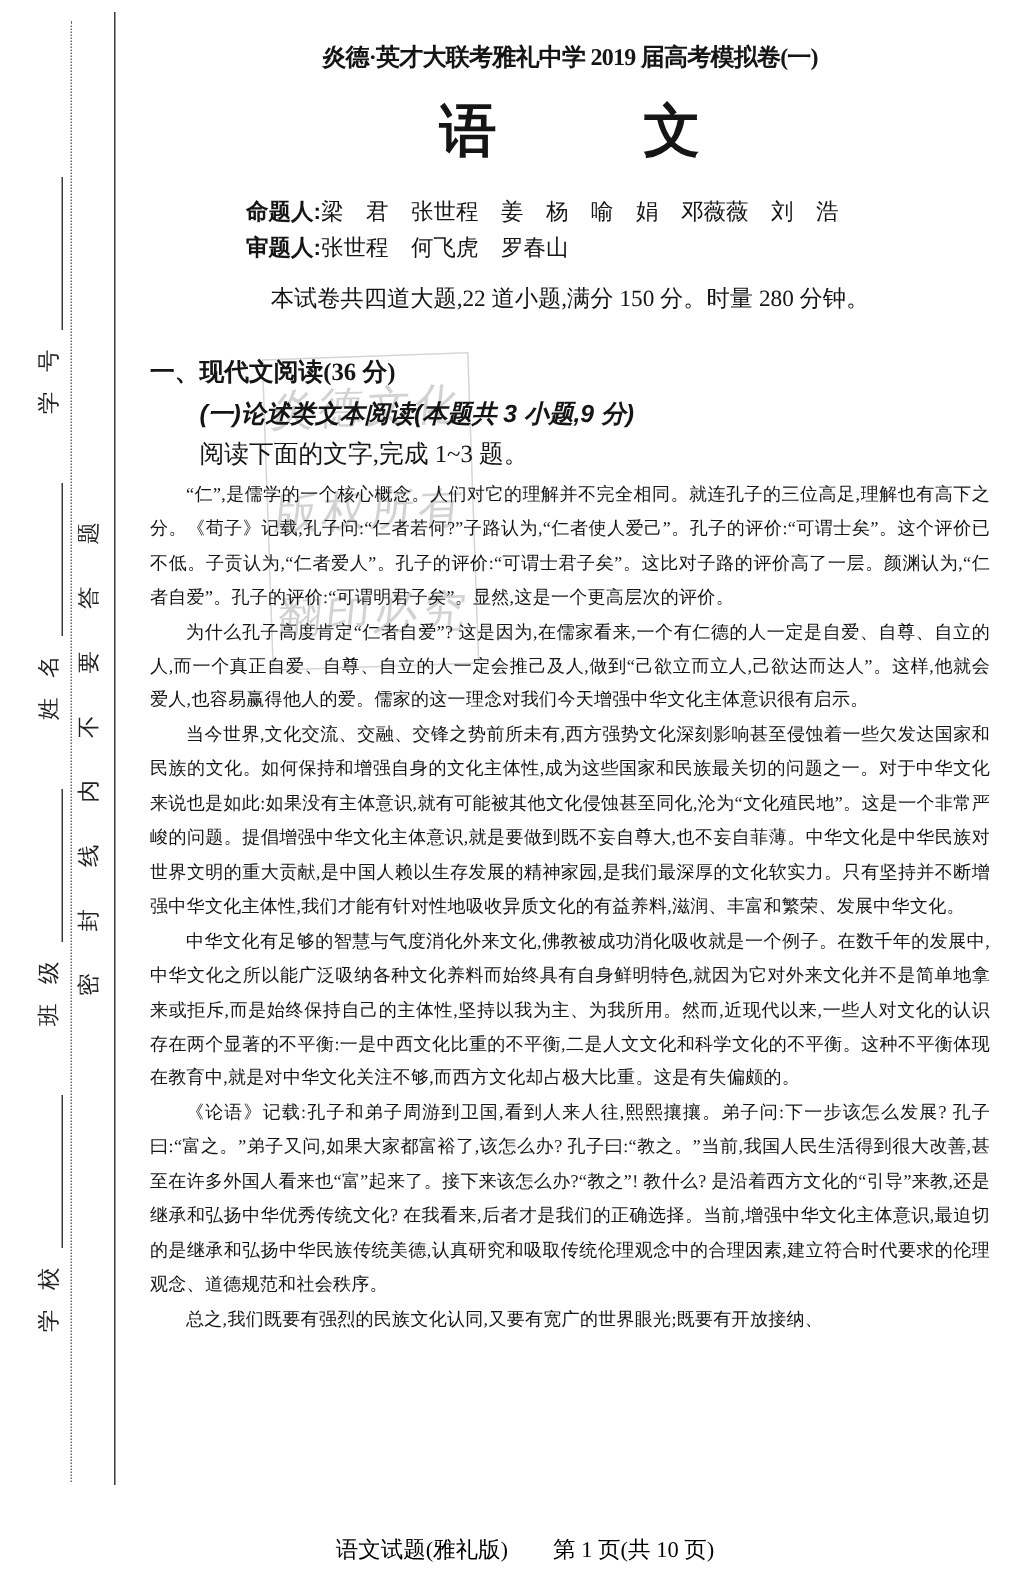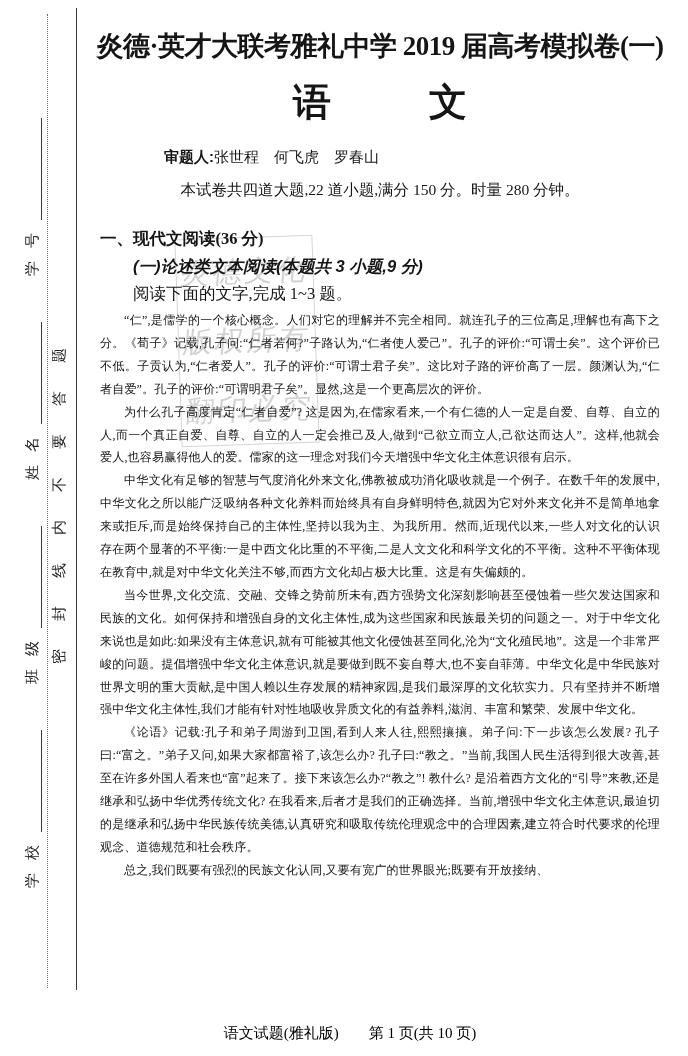"炎德·英才大联考雅礼中学 2019 届高考模拟卷(一)" .exam-series { font-size: 27px -> 16px }
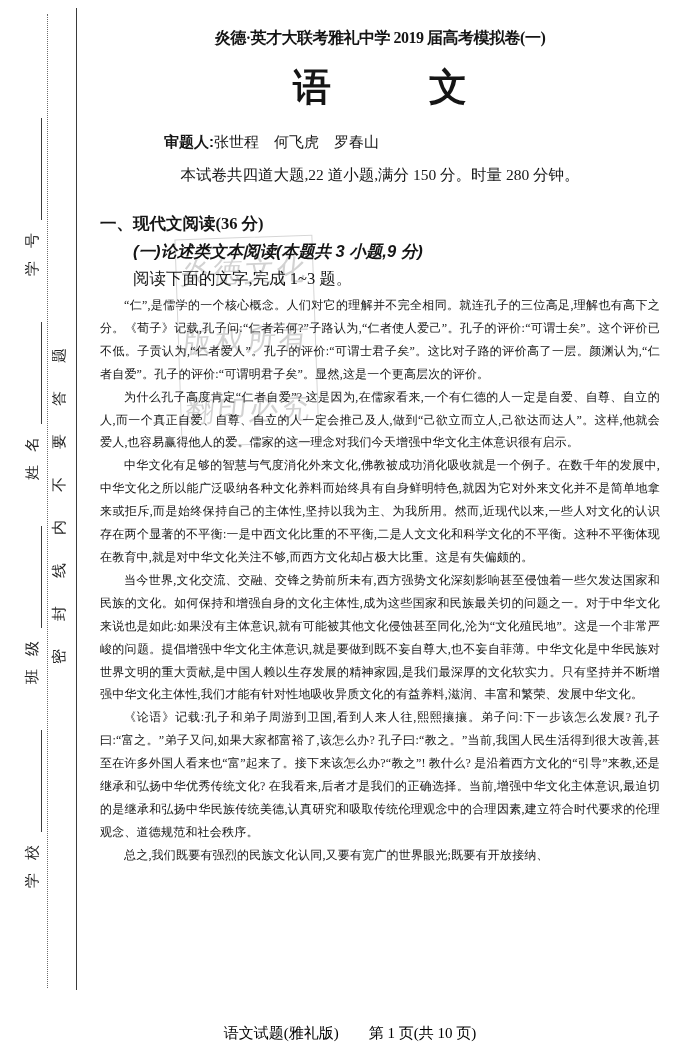"命题人:梁 君 张世程 姜 杨" div { html: none -> <div><b>命题人:</b><span>梁 君 张世程 姜 杨 喻 娟 邓薇薇 刘 浩</span></div> }
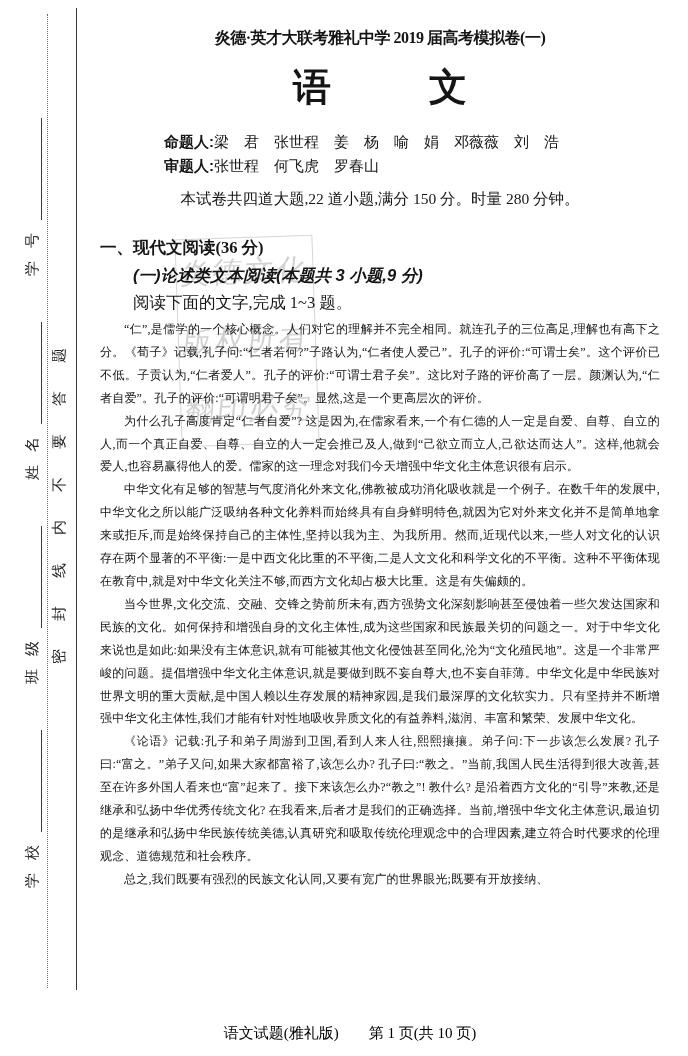"中华文化有足够的智慧与气度消化外来文化,佛教被成功消化吸收就是一个例子。在数千年" p { order: before "当今世界,文化交流、交融、交锋之势前所未有,西方强势文化深刻影响甚至侵蚀着一些欠" -> after "当今世界,文化交流、交融、交锋之势前所未有,西方强势文化深刻影响甚至侵蚀着一些欠" }
